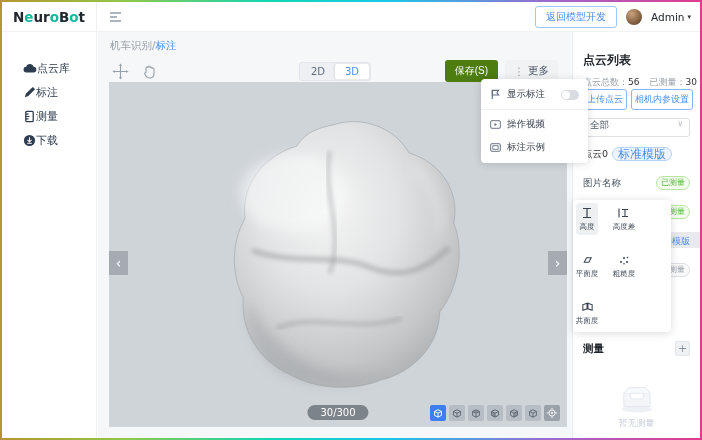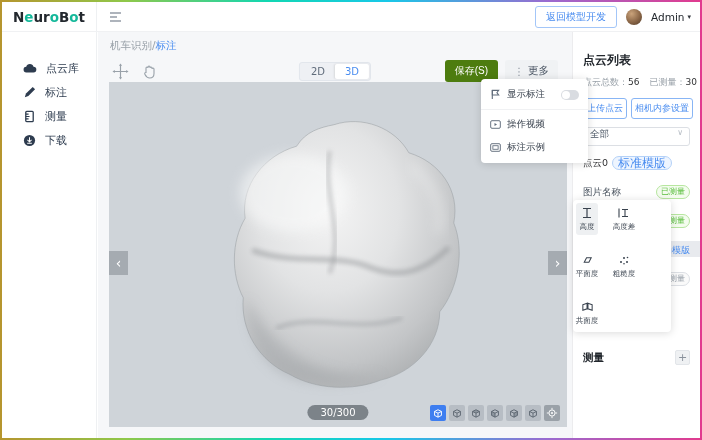"点云库" .sb-item { gap: 9px -> none }
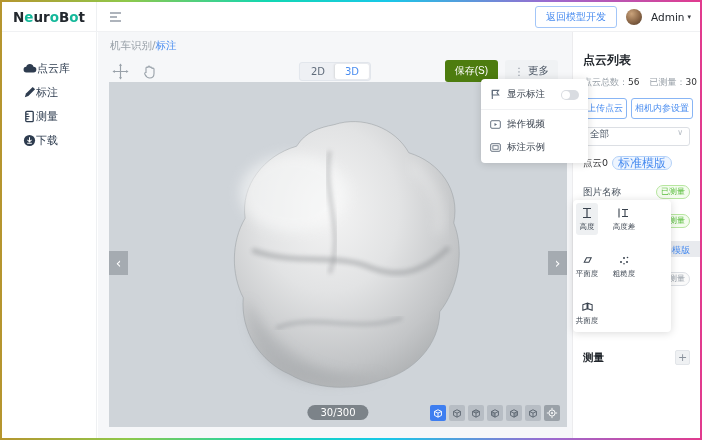"上传点云" .pbtns { margin-top: 9px -> none }
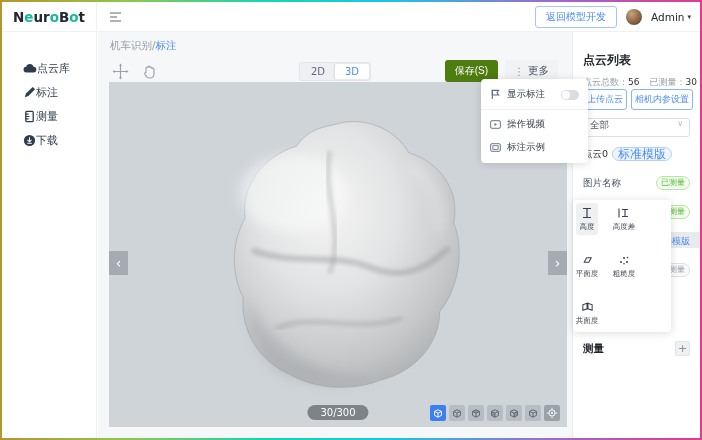"暂无测量" div.empty { html: none -> <div> <svg> <ellipse></ellipse> <path></path> <path></path> <path></path> </svg> <div>暂无测量</div> </div> }
